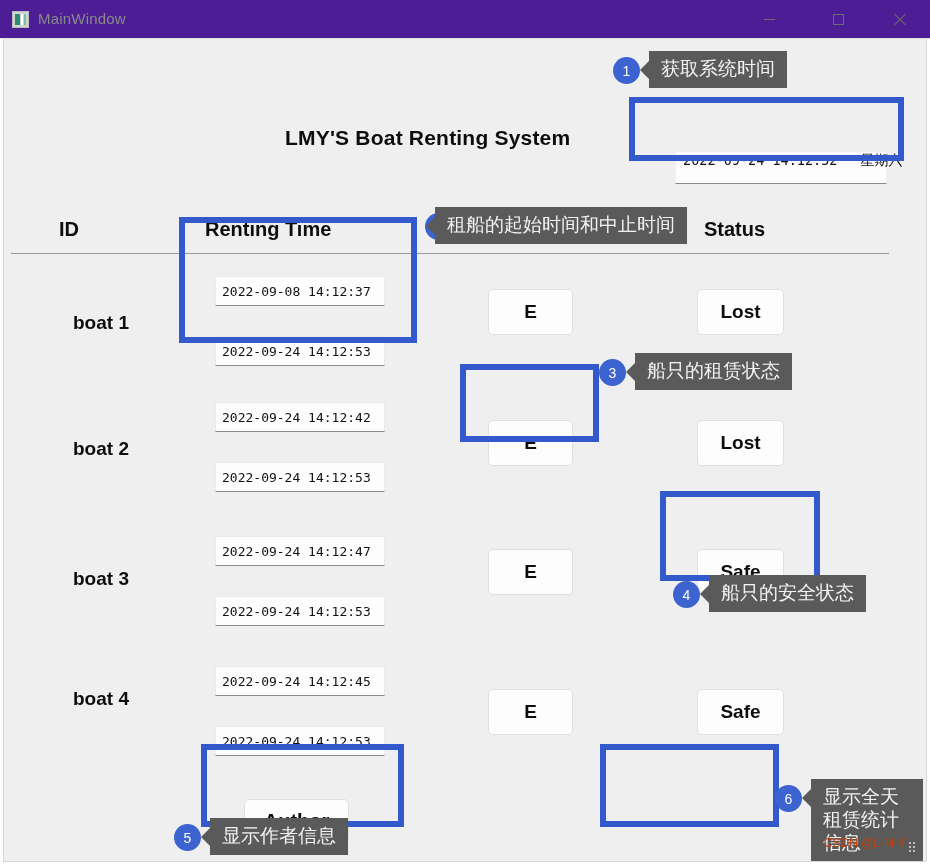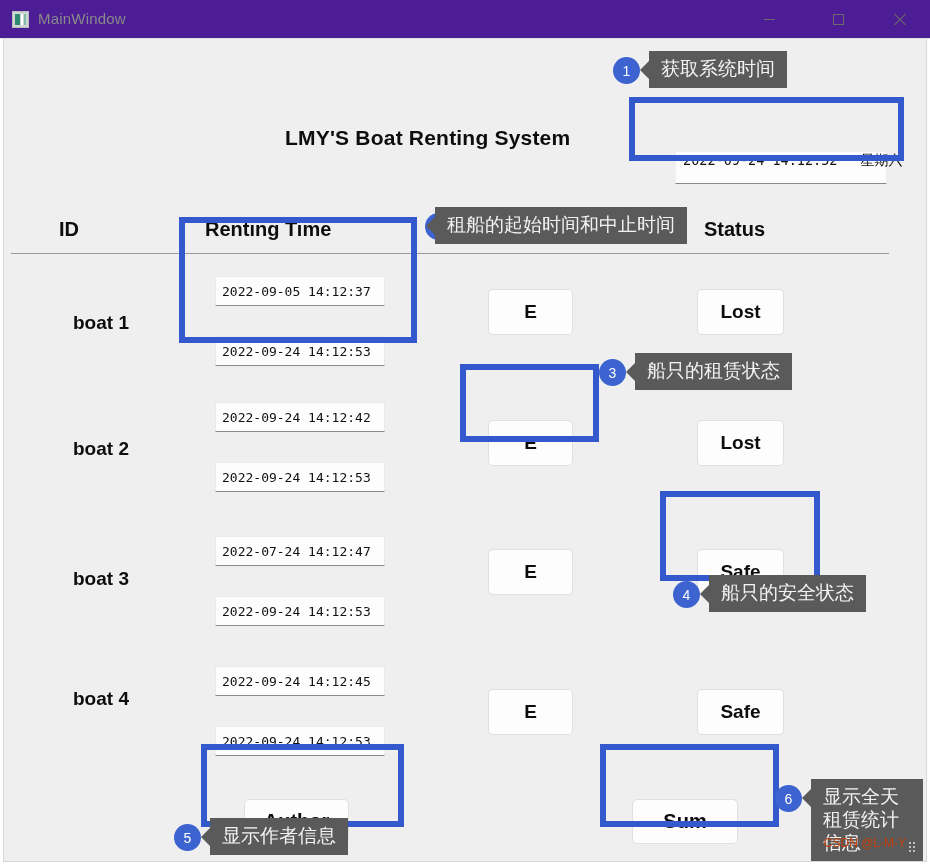"2022-09-05 14:12:37" div.time-field { text: 2022-09-05 -> 2022-09-08 }
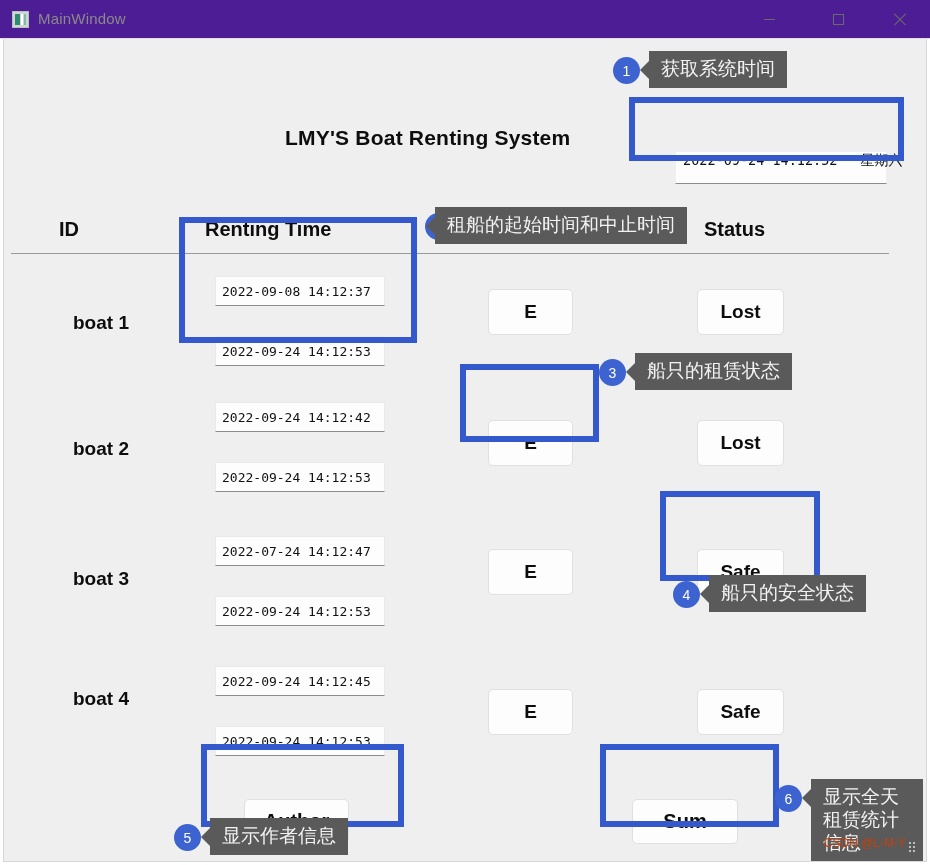"2022-07-24 14:12:47" div.time-field { text: 2022-07-24 -> 2022-09-24 }
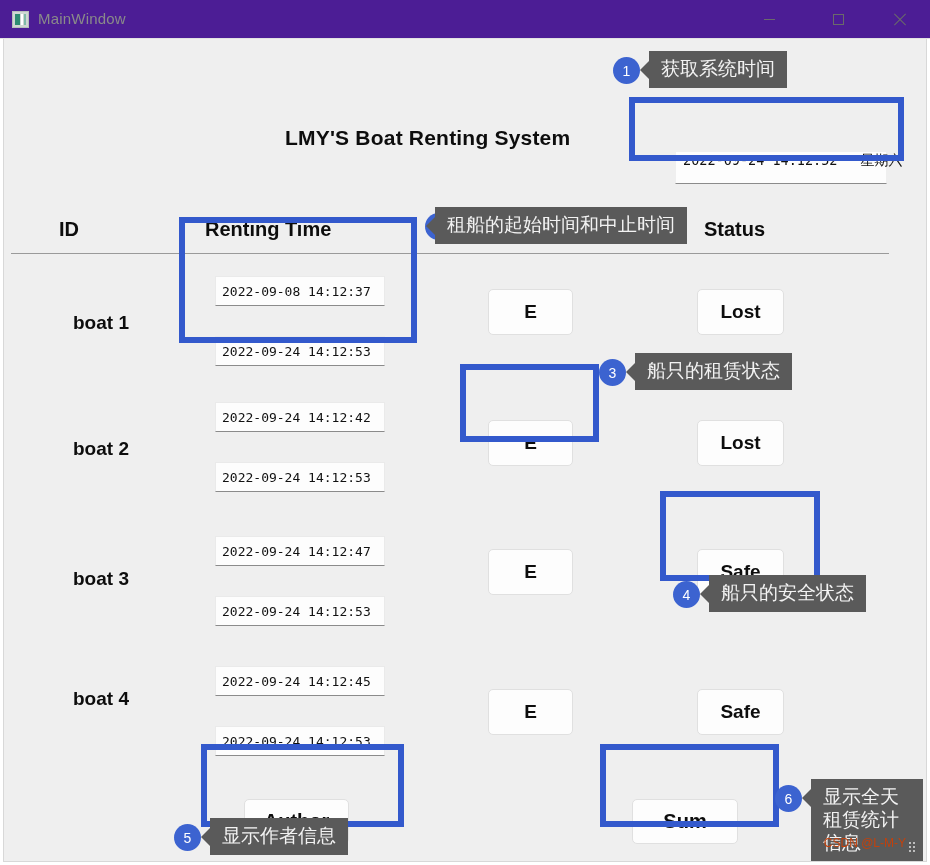"Sum" div.pbtn { html: <div>Sum</div> -> none }
